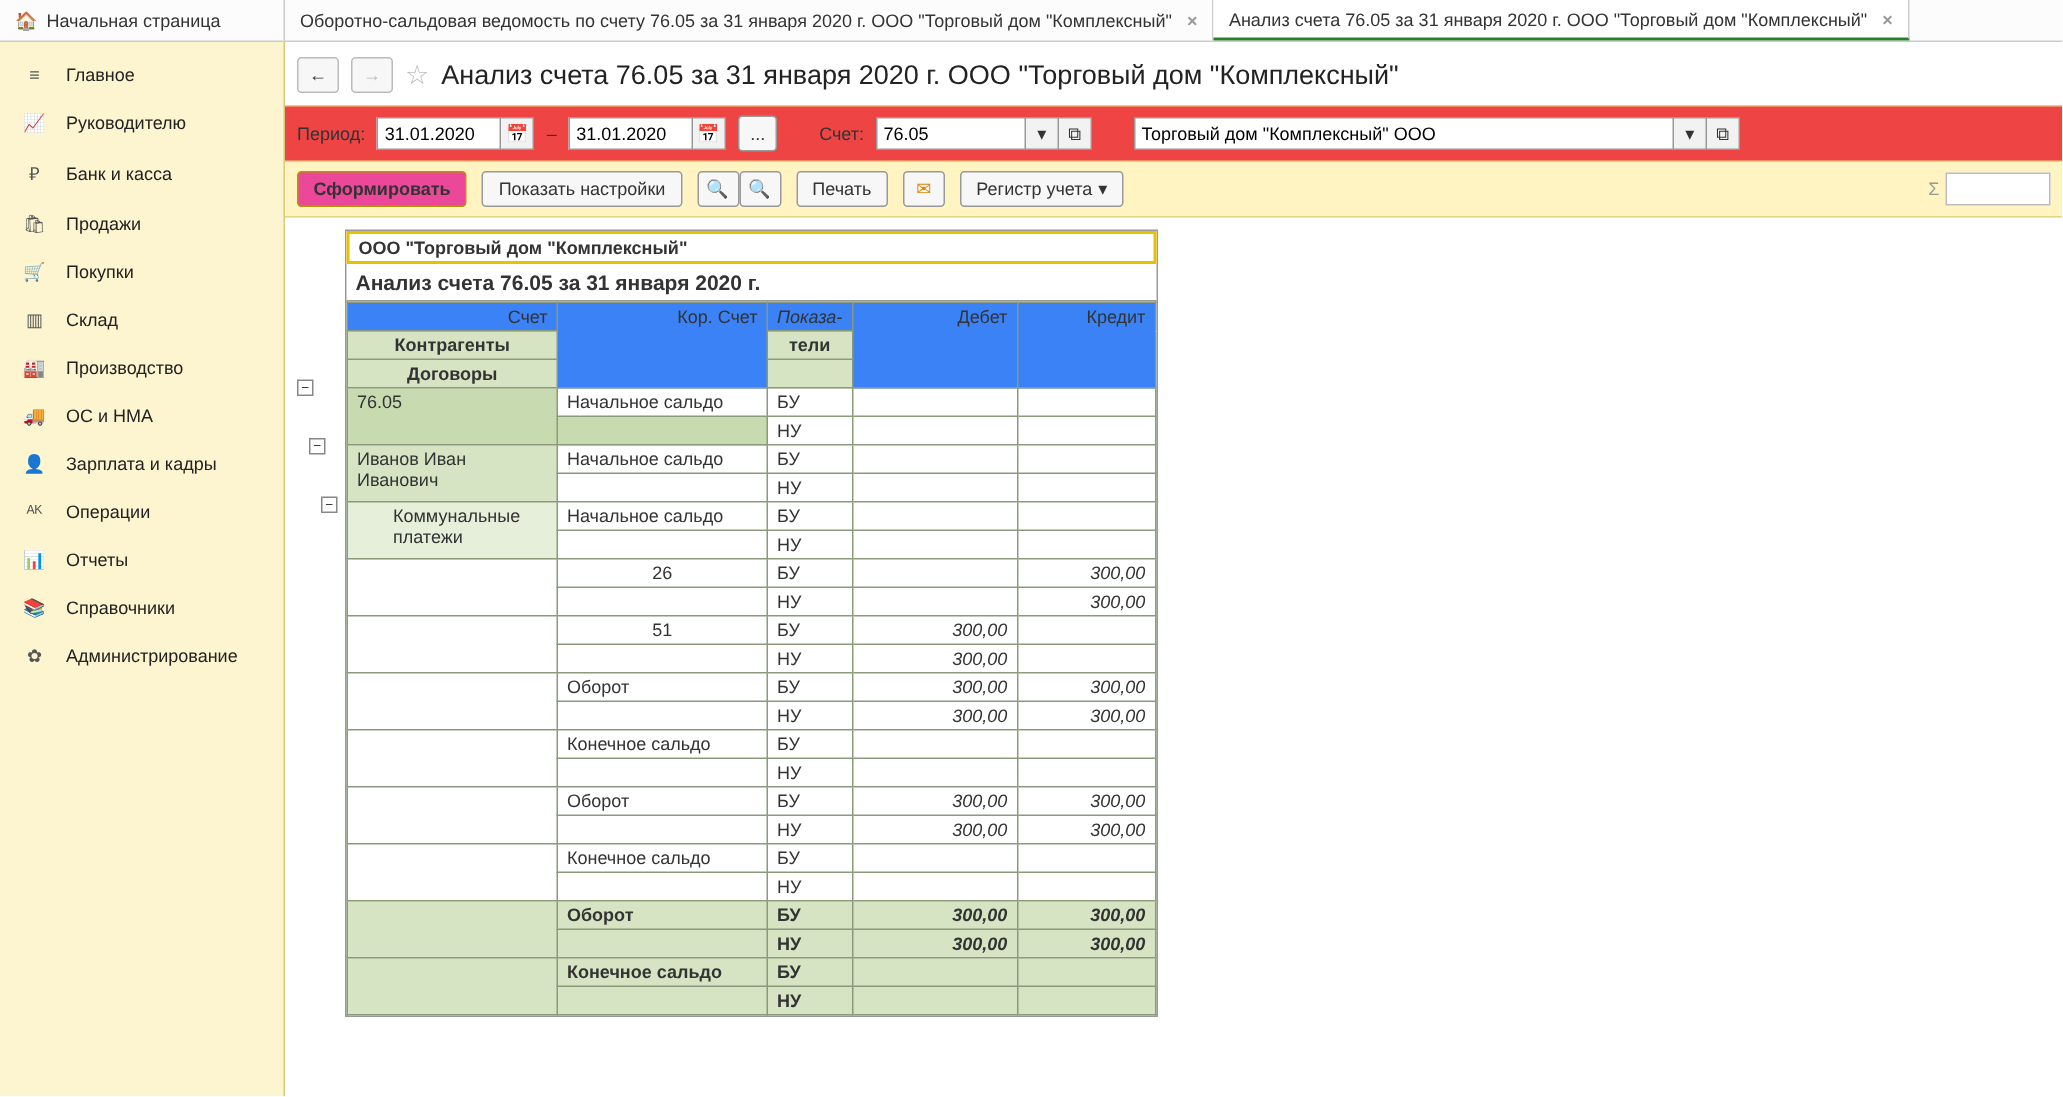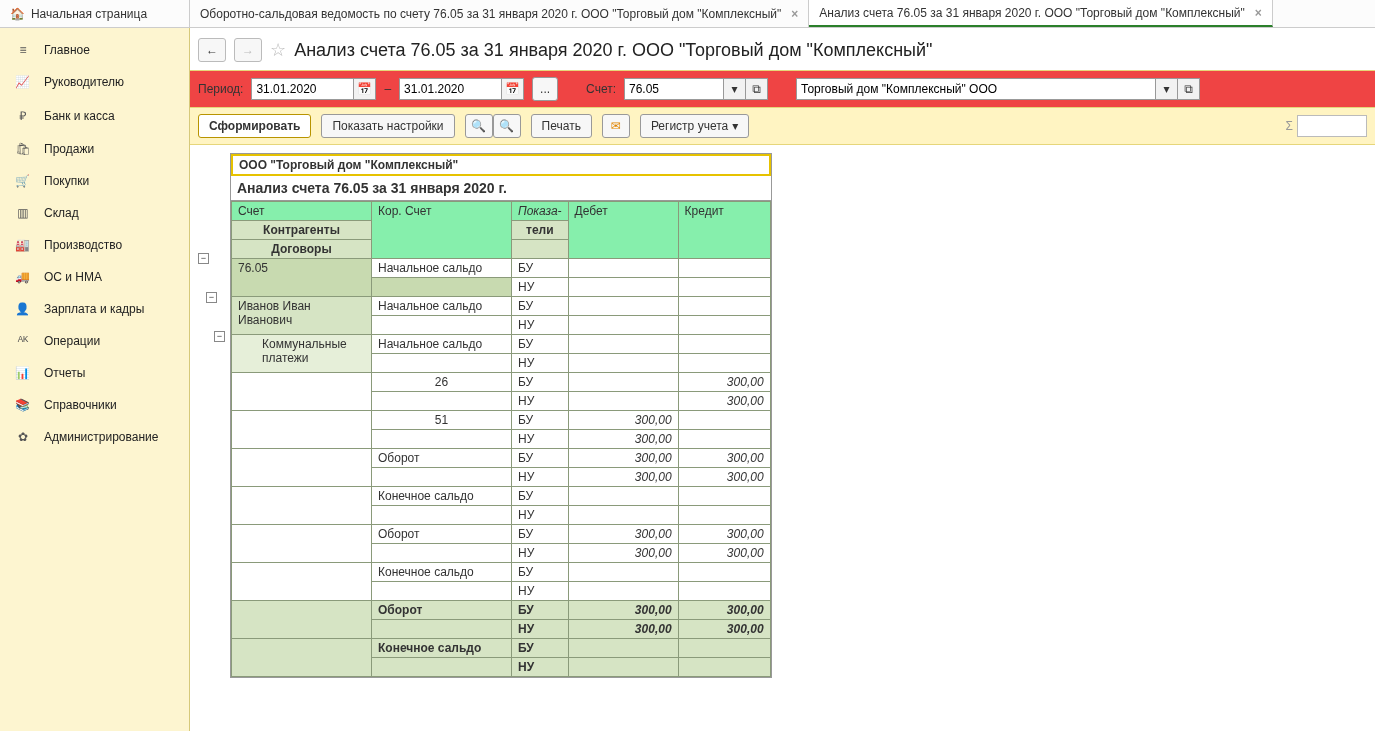"31.01.2020" .input.date { width: 103px -> 83px }
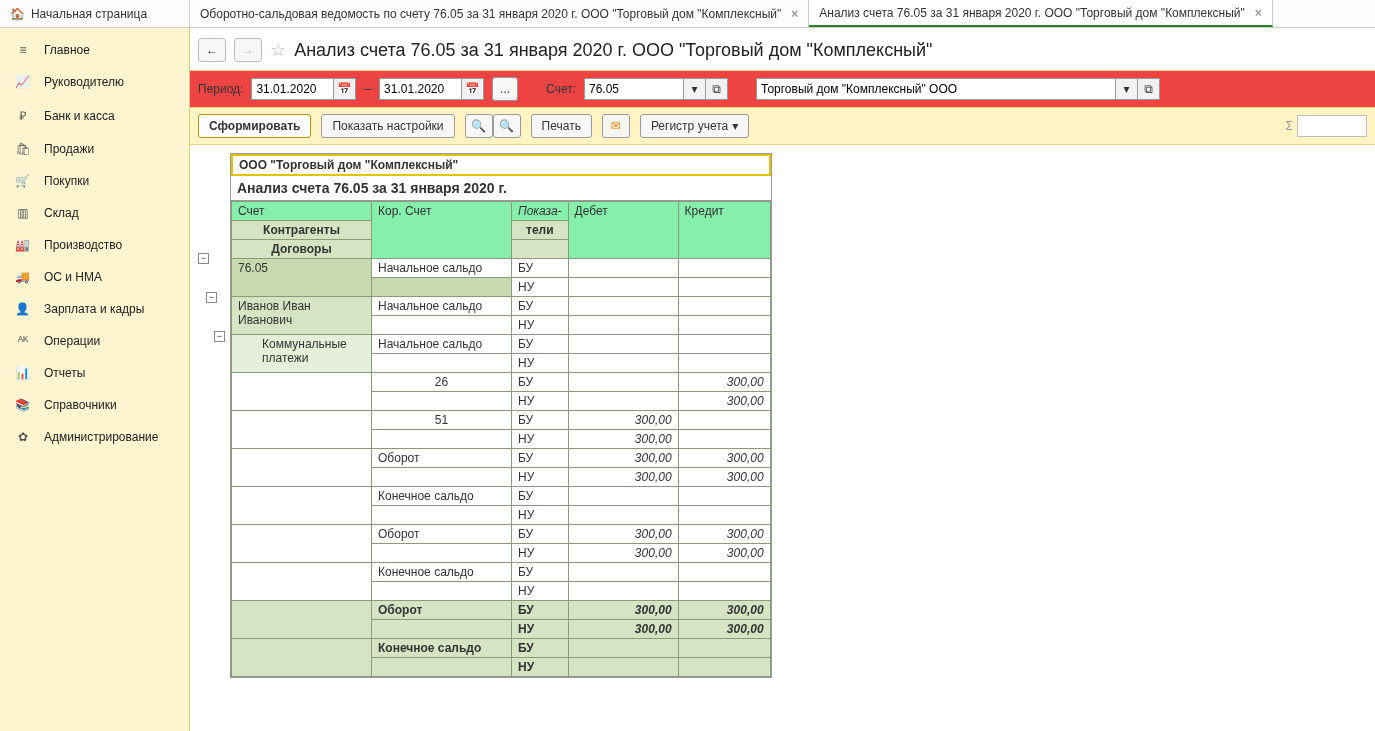"Сформировать" .btn.primary { background: #ffffff -> #ec4899 }
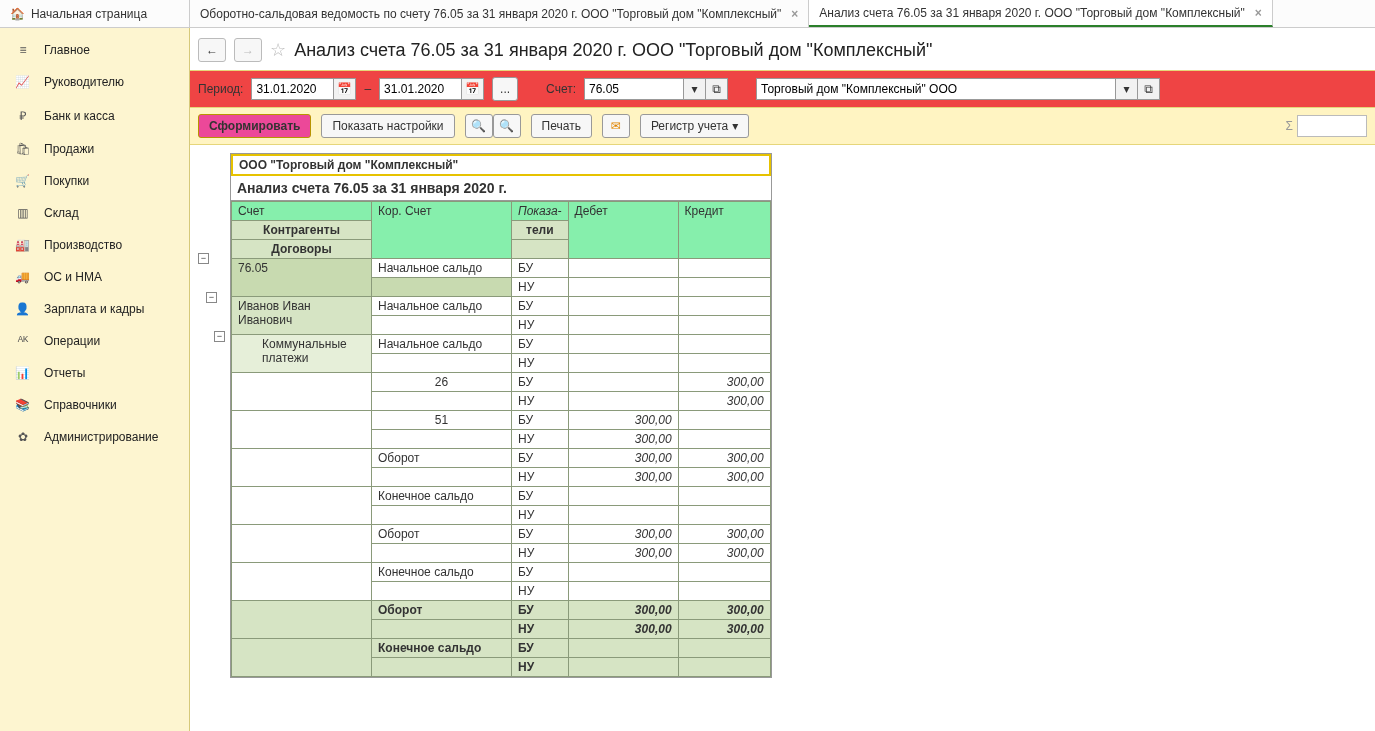"Счет" .hdr { background: #86efac -> #3b82f6; text-align: left -> right }
